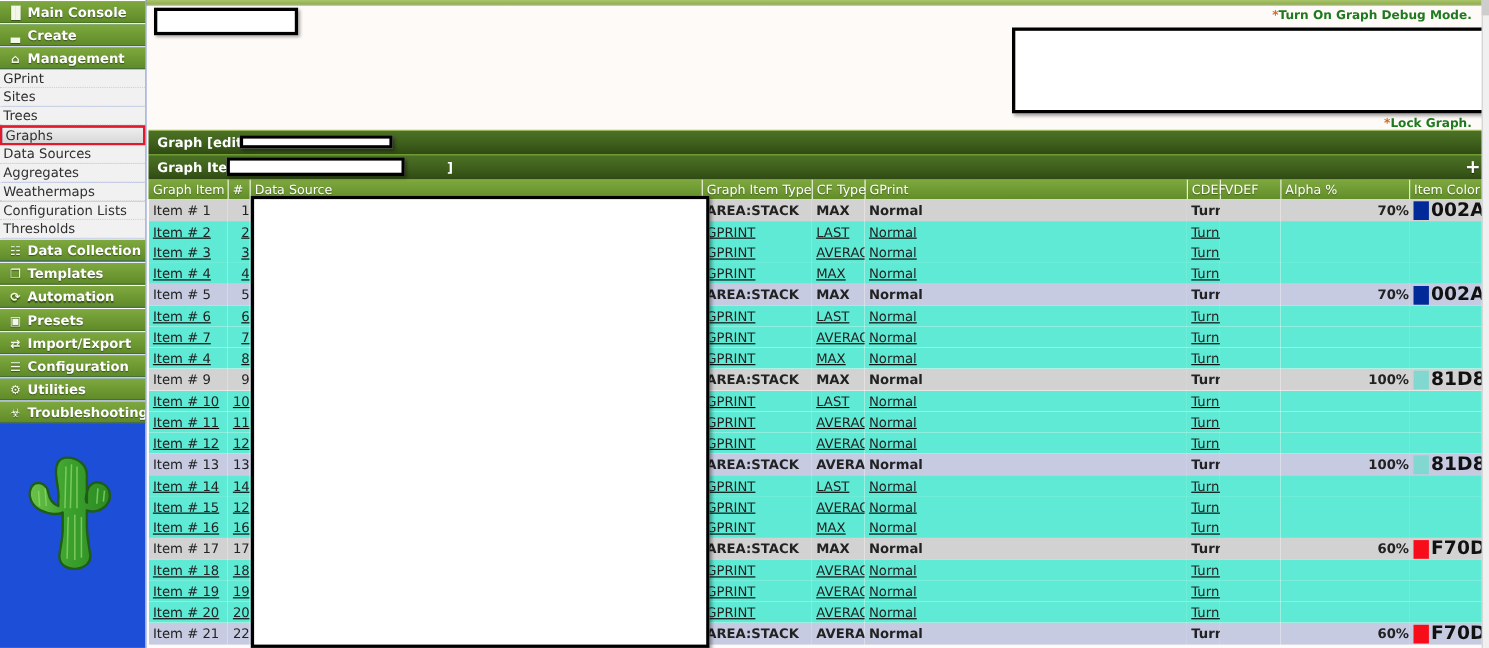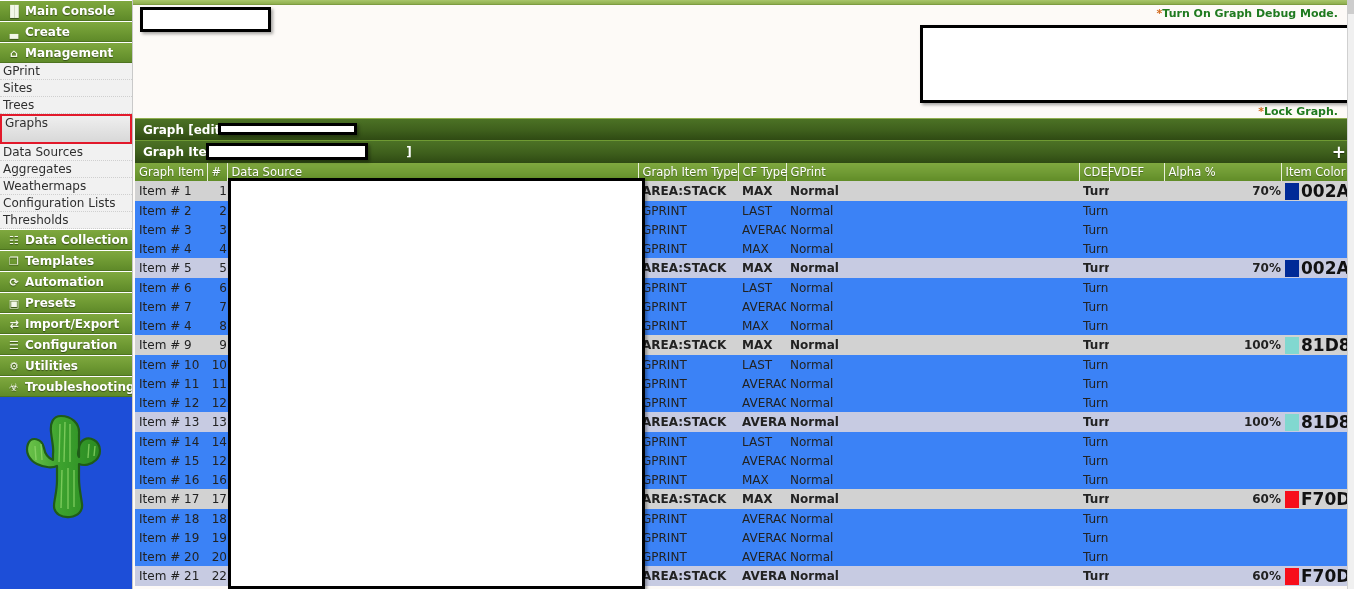"Graphs" .nav-sub.selected { height: 30px -> 18px }
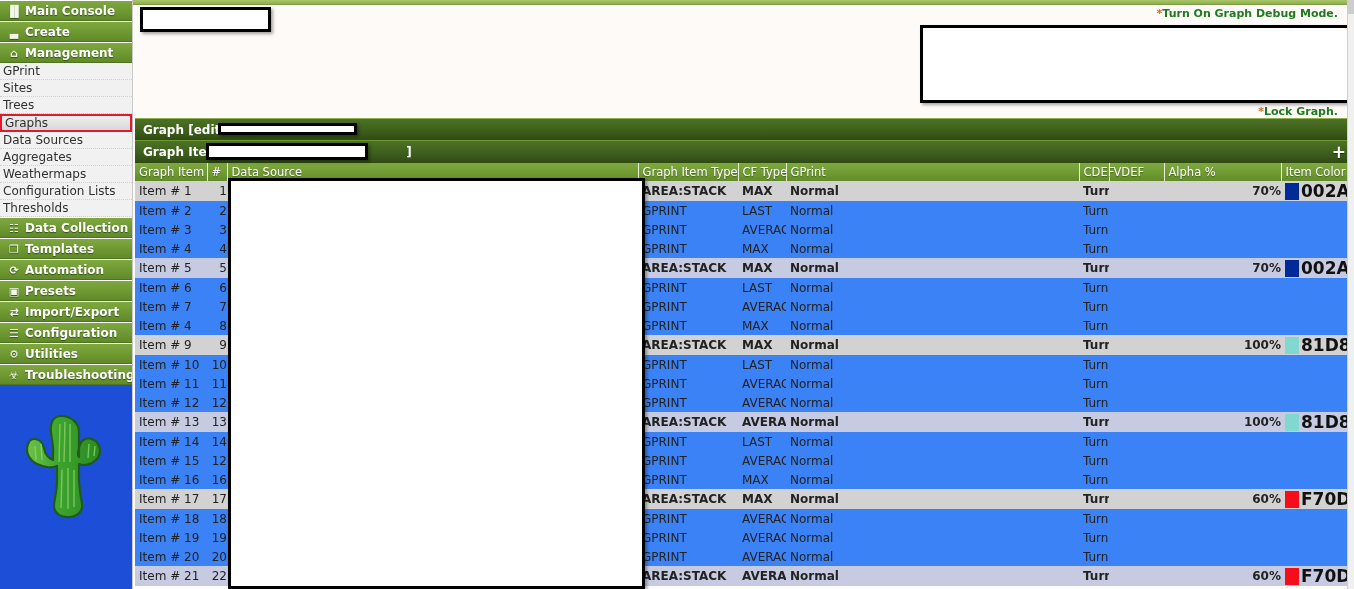"Item # 2" tr.r-normal { background: #3b82f6 -> #5eead4; text-decoration: none -> underline }
